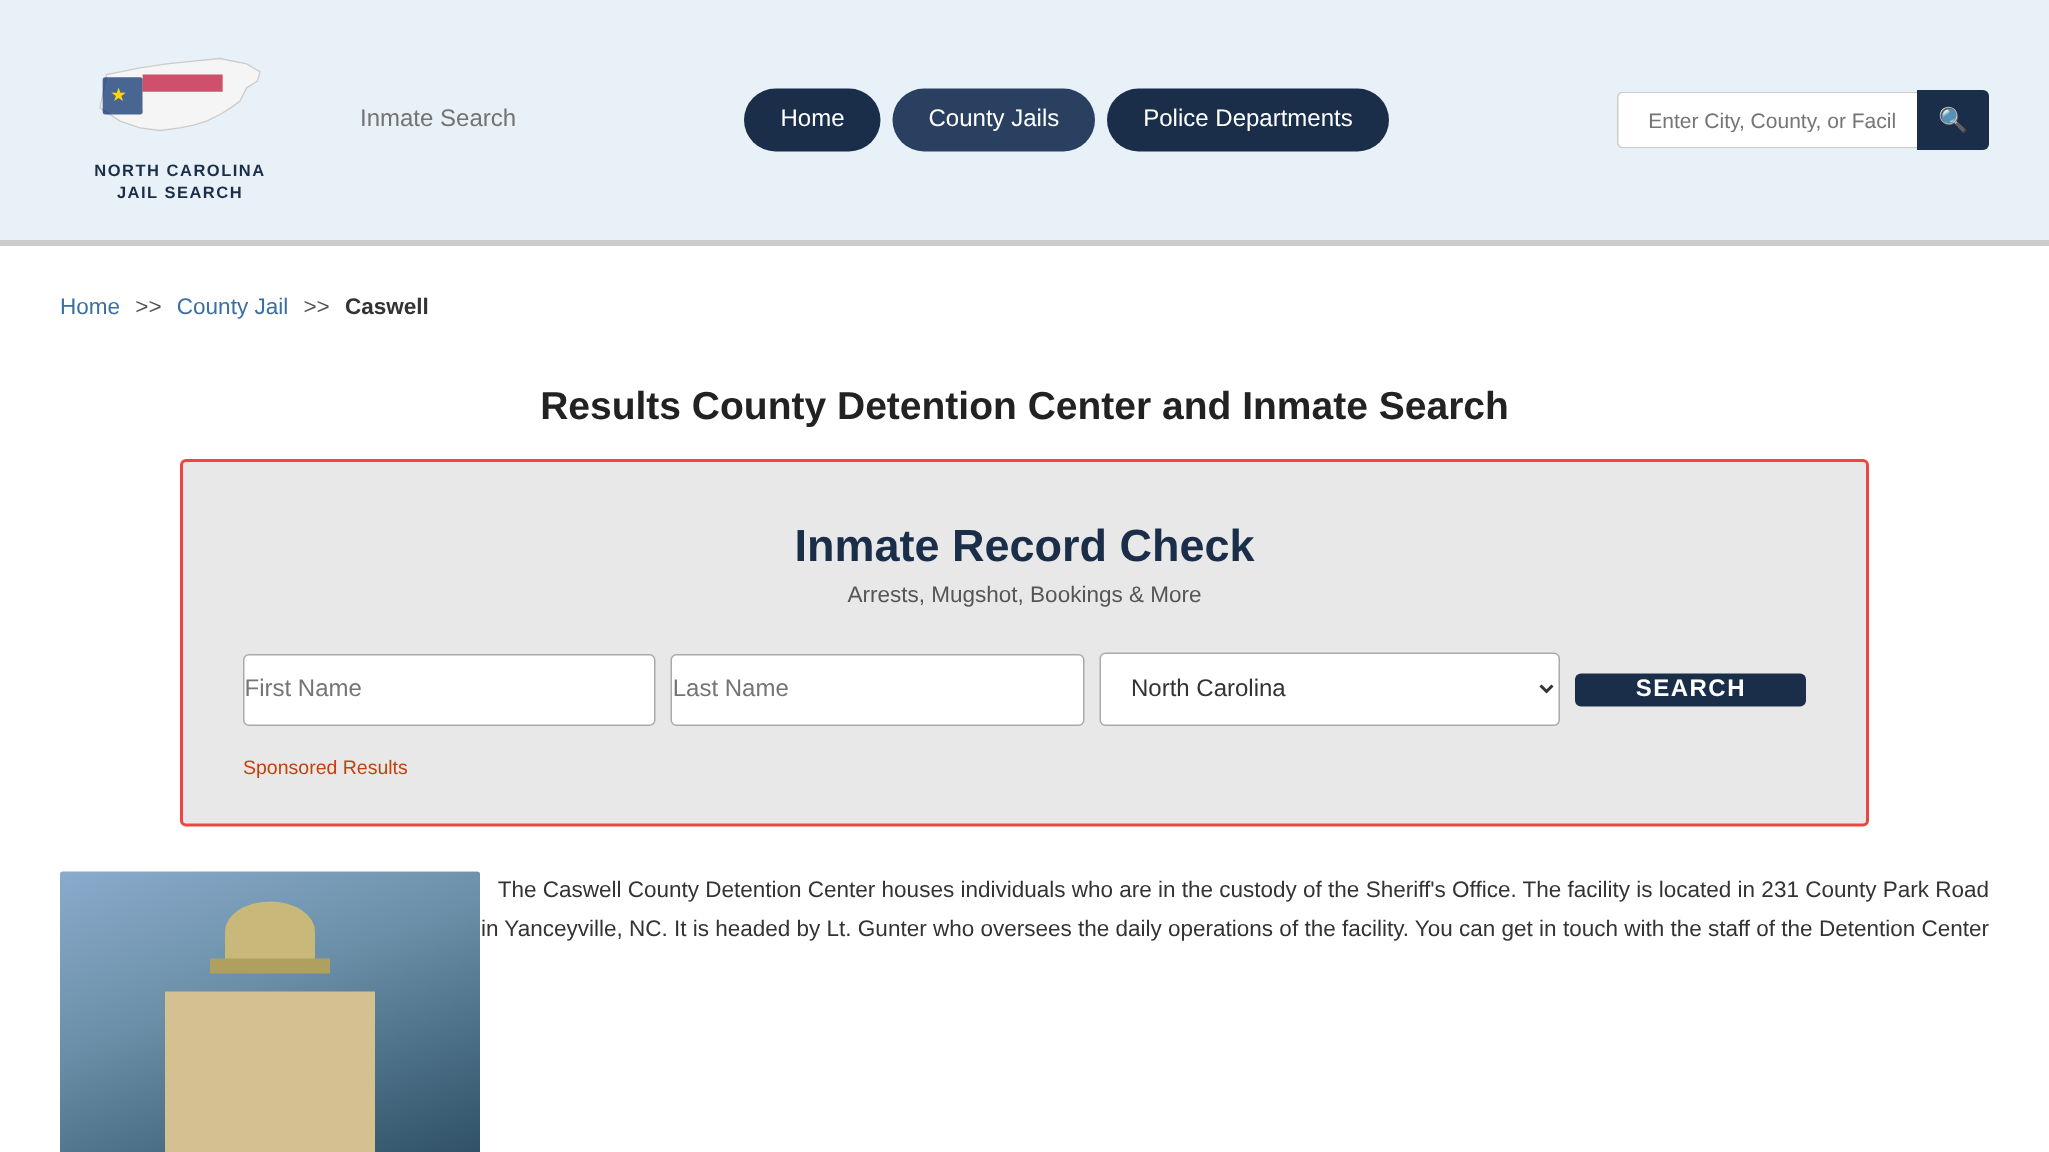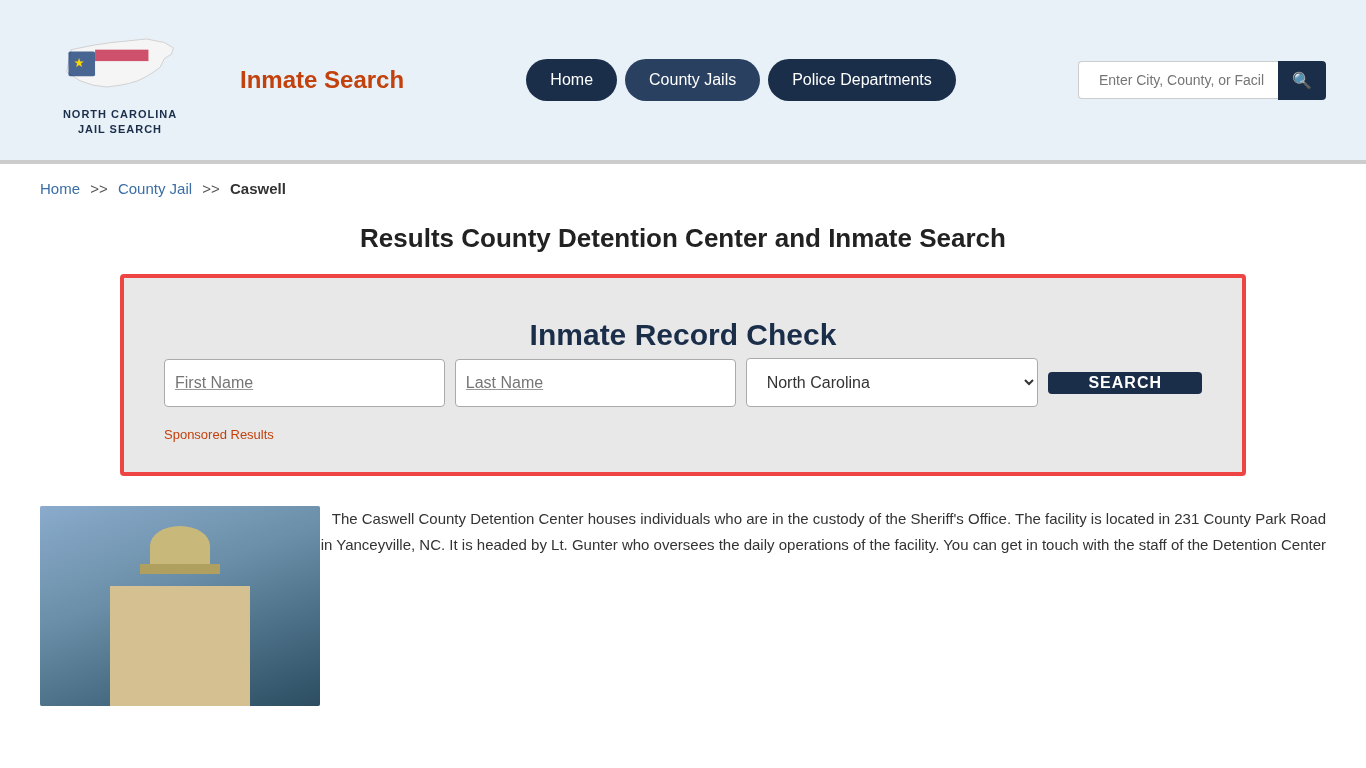"Inmate Search" .inmate-search-label { color: #c2410c -> #737373; font-size: 24px -> 16px; font-weight: bold -> normal }
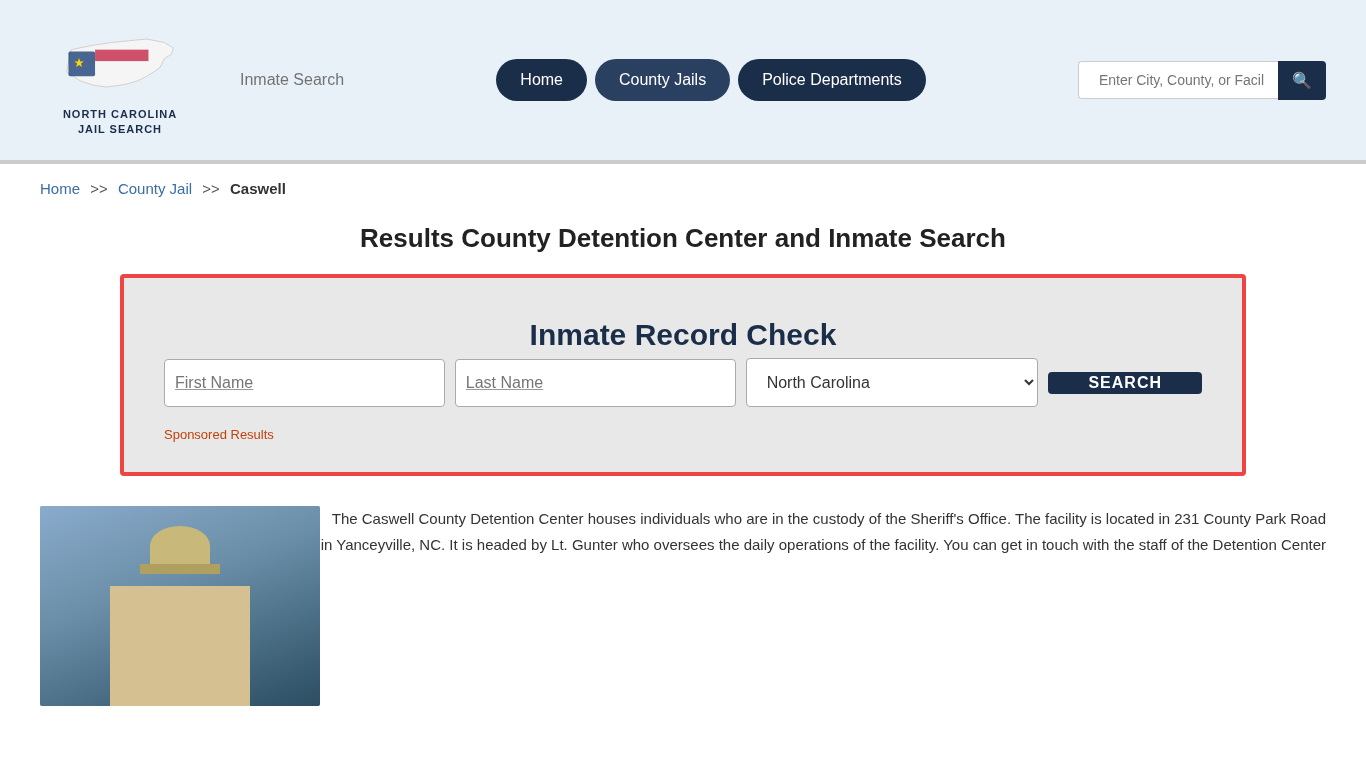"Home >> County Jail >>" .breadcrumb { padding: 16px 40px -> 32px 40px }
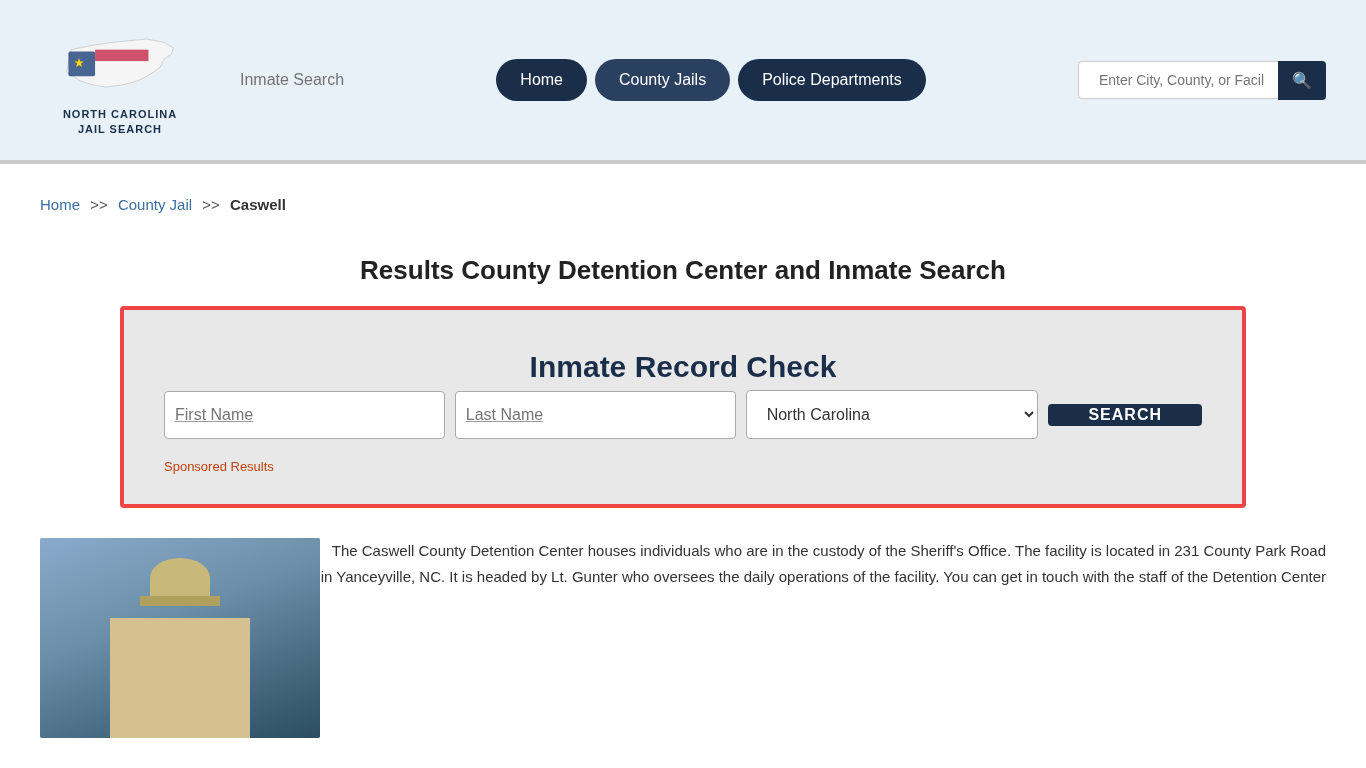"Inmate Record Check" .record-check-box { border: 4px solid #ef4444 -> 2px solid #ef4444 }
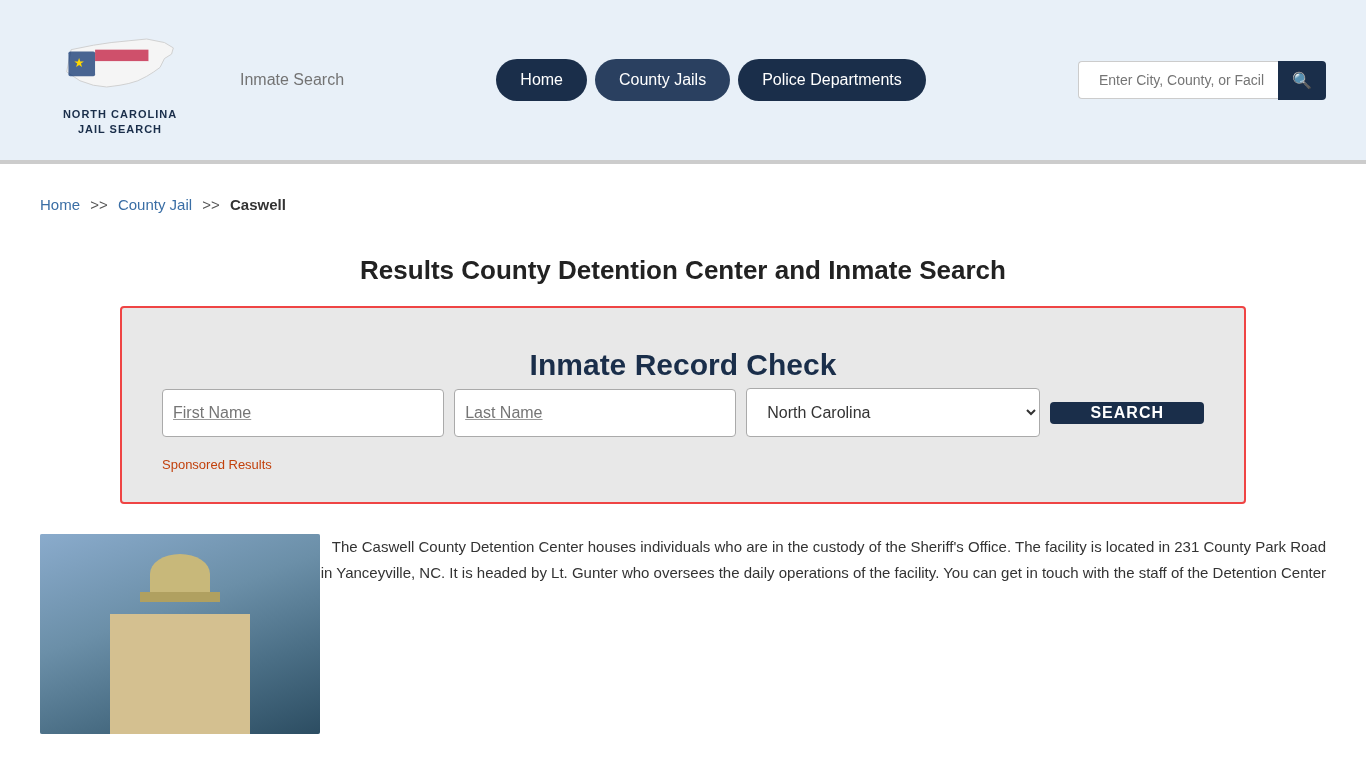"Arrests, Mugshot, Bookings & More" div.record-check-subtitle { html: none -> <div>Arrests, Mugshot, Bookings &amp; More</div> }
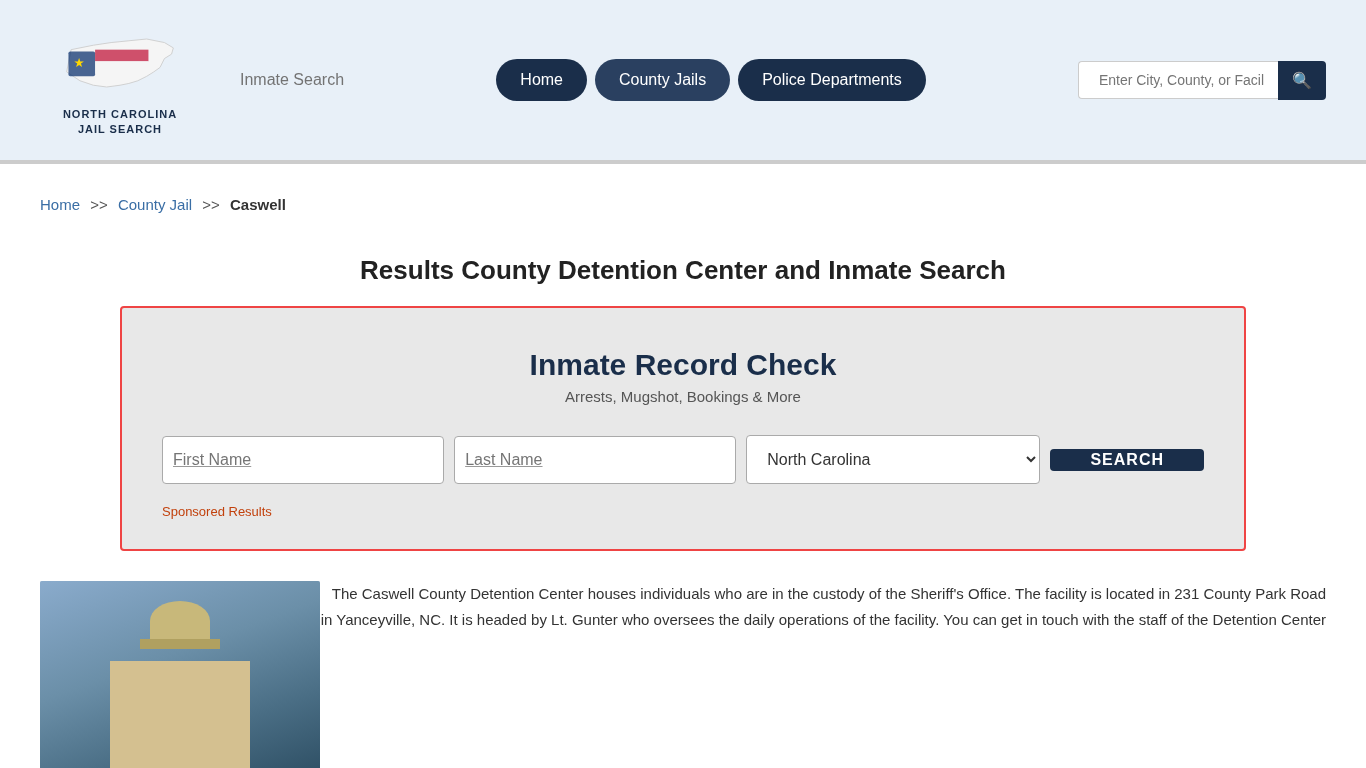"First Name" .search-form input[type="text"] { padding: 14px 10px -> 14px 0; text-decoration: underline -> none }
